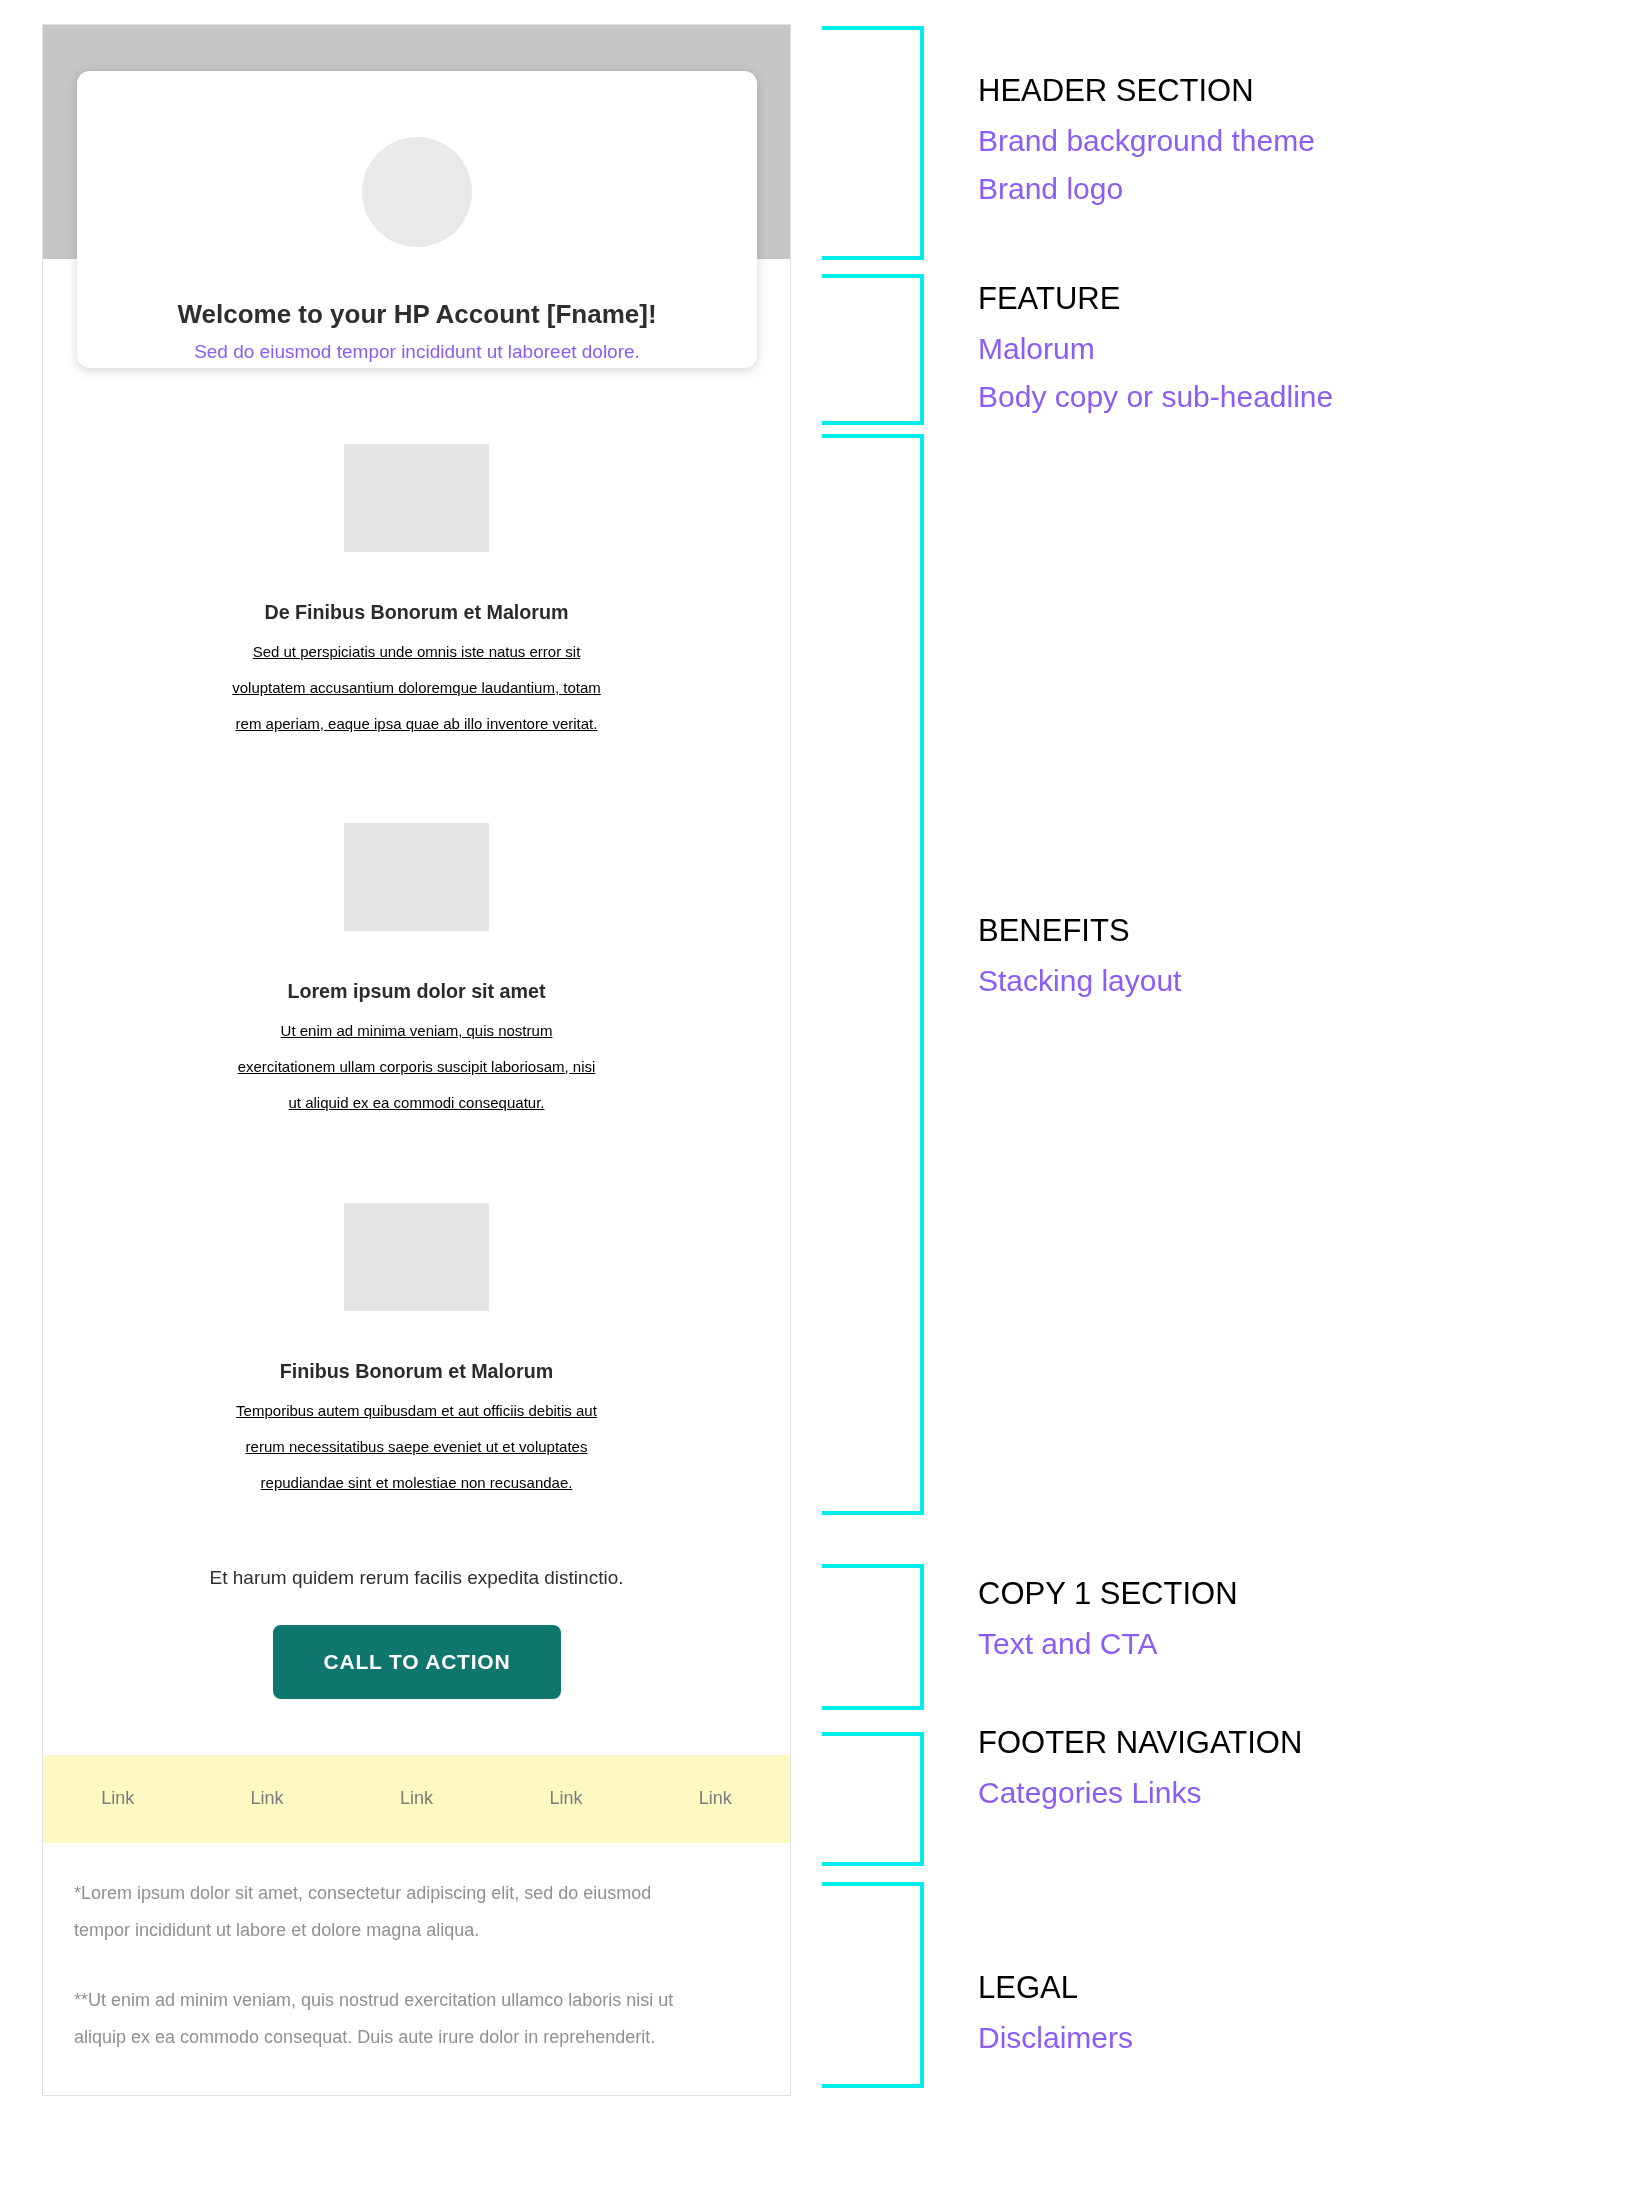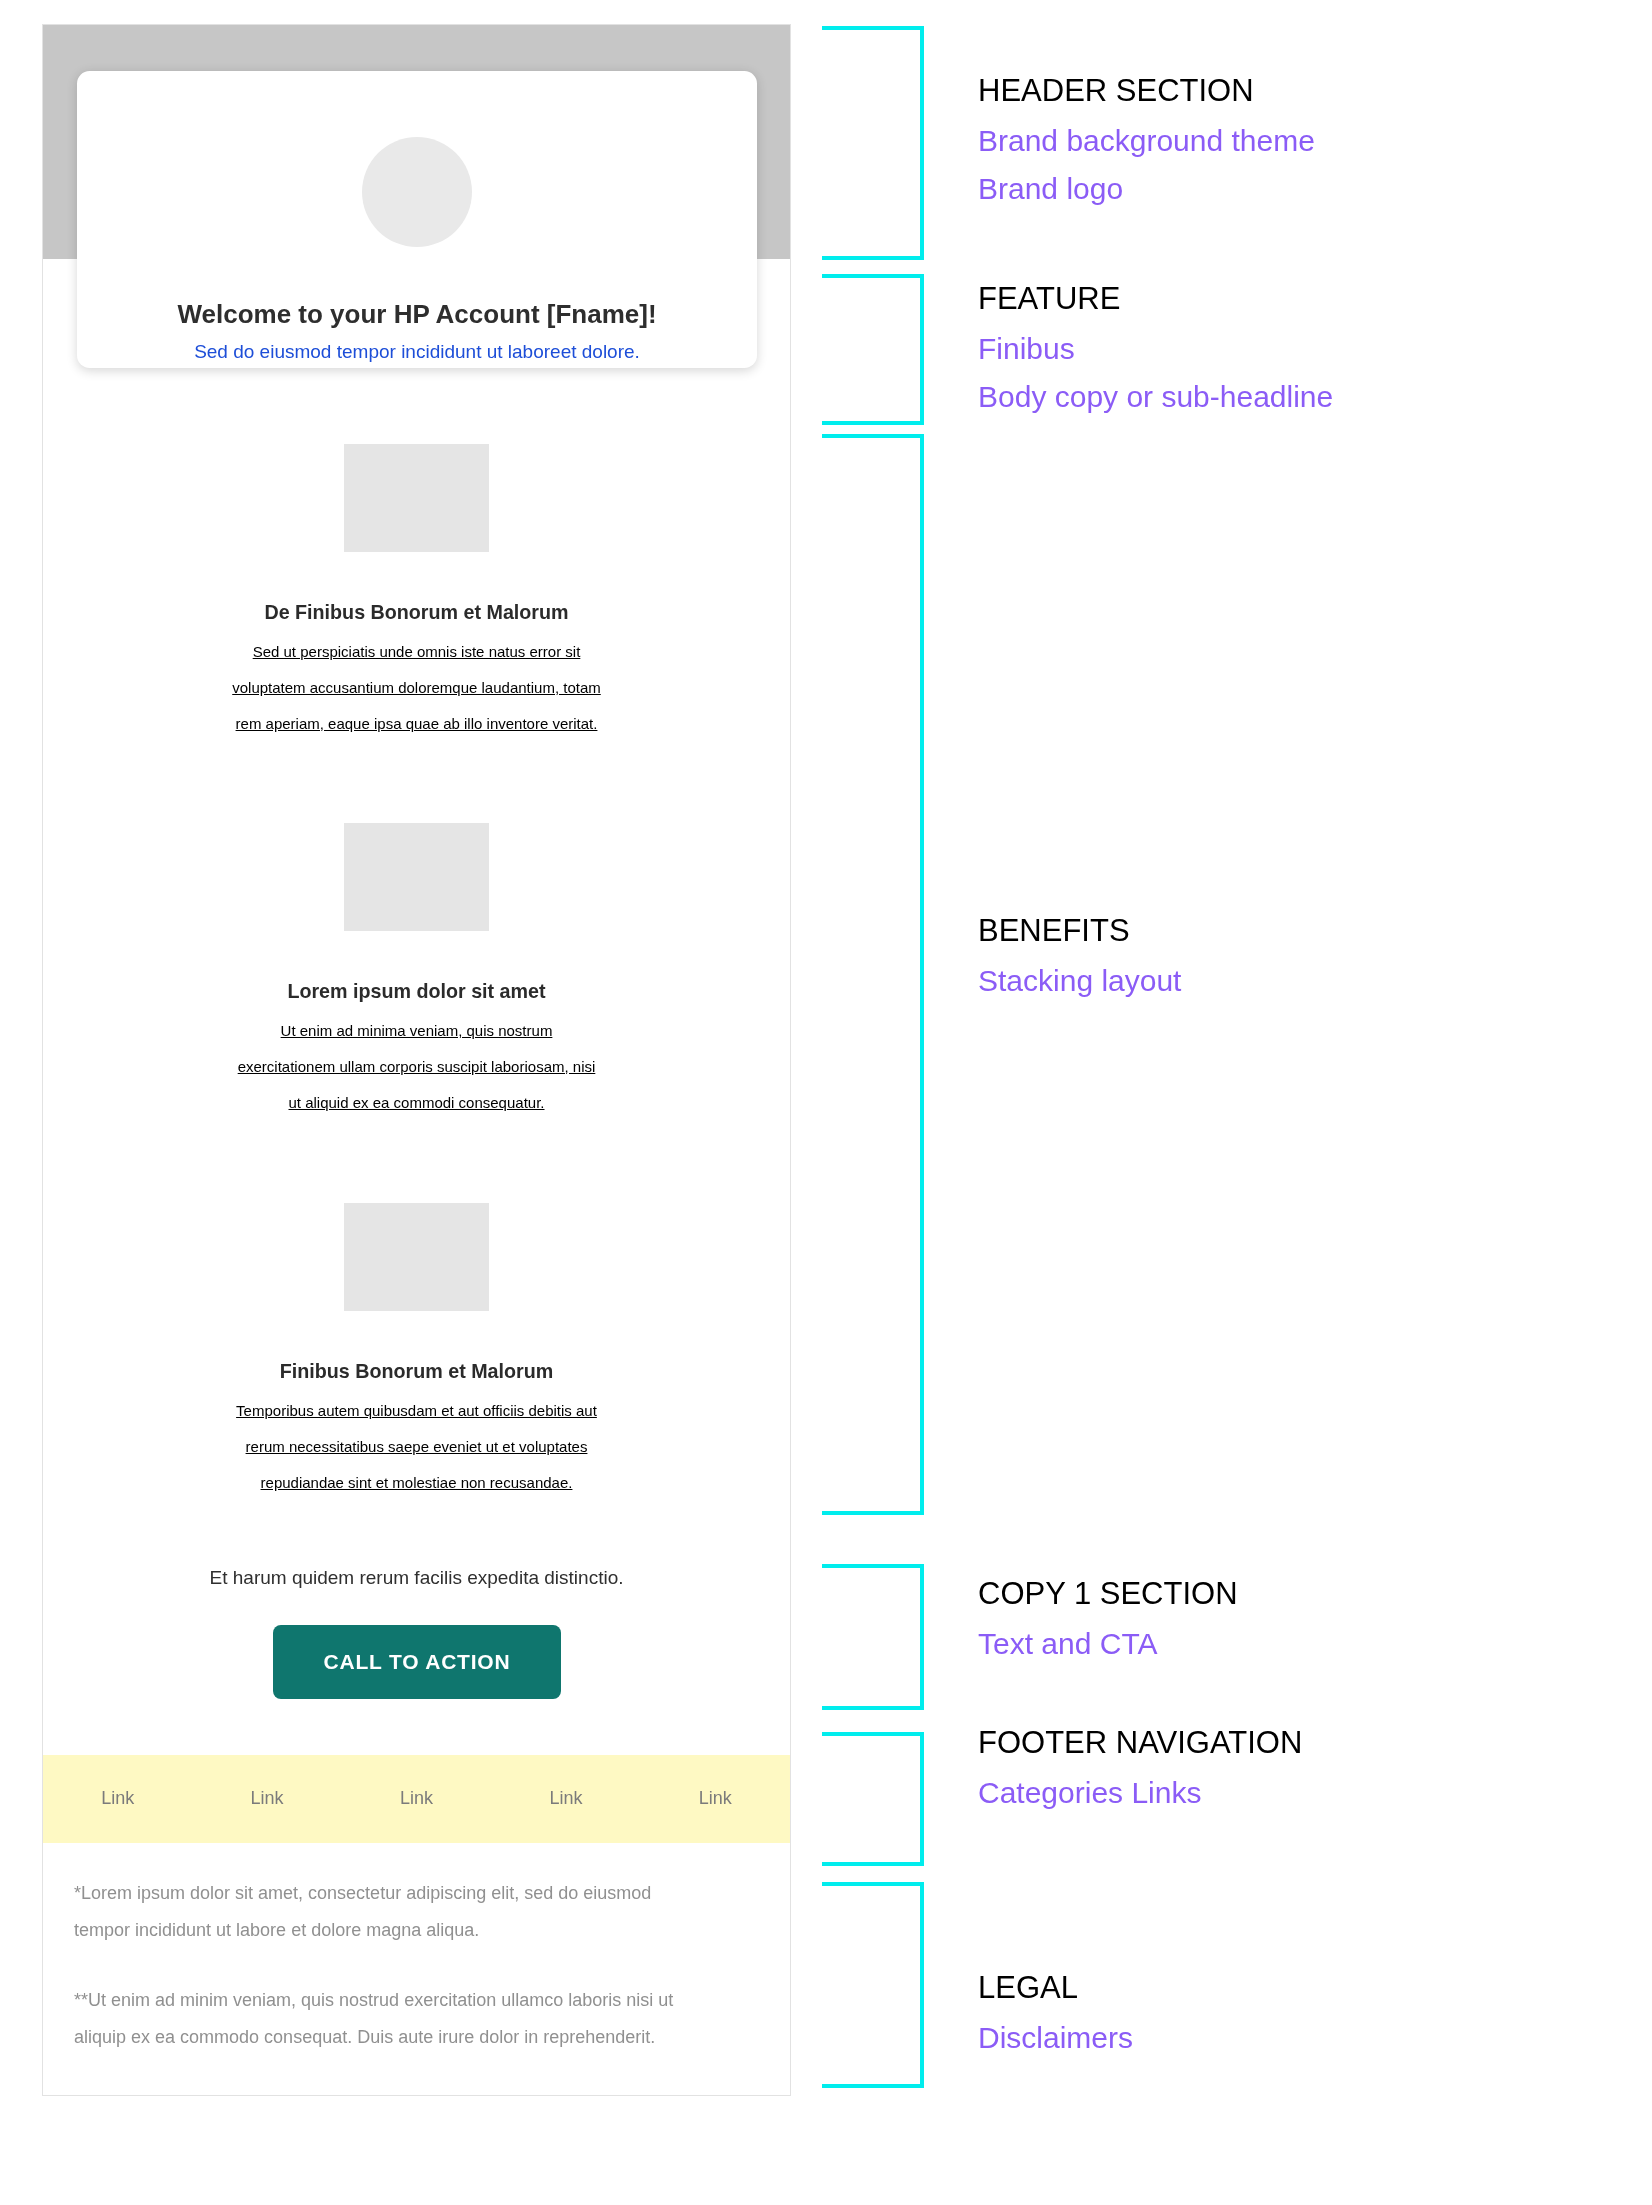"Sed do eiusmod tempor incididunt" .email-subheadline { color: #1d4ed8 -> #8b5cf6 }
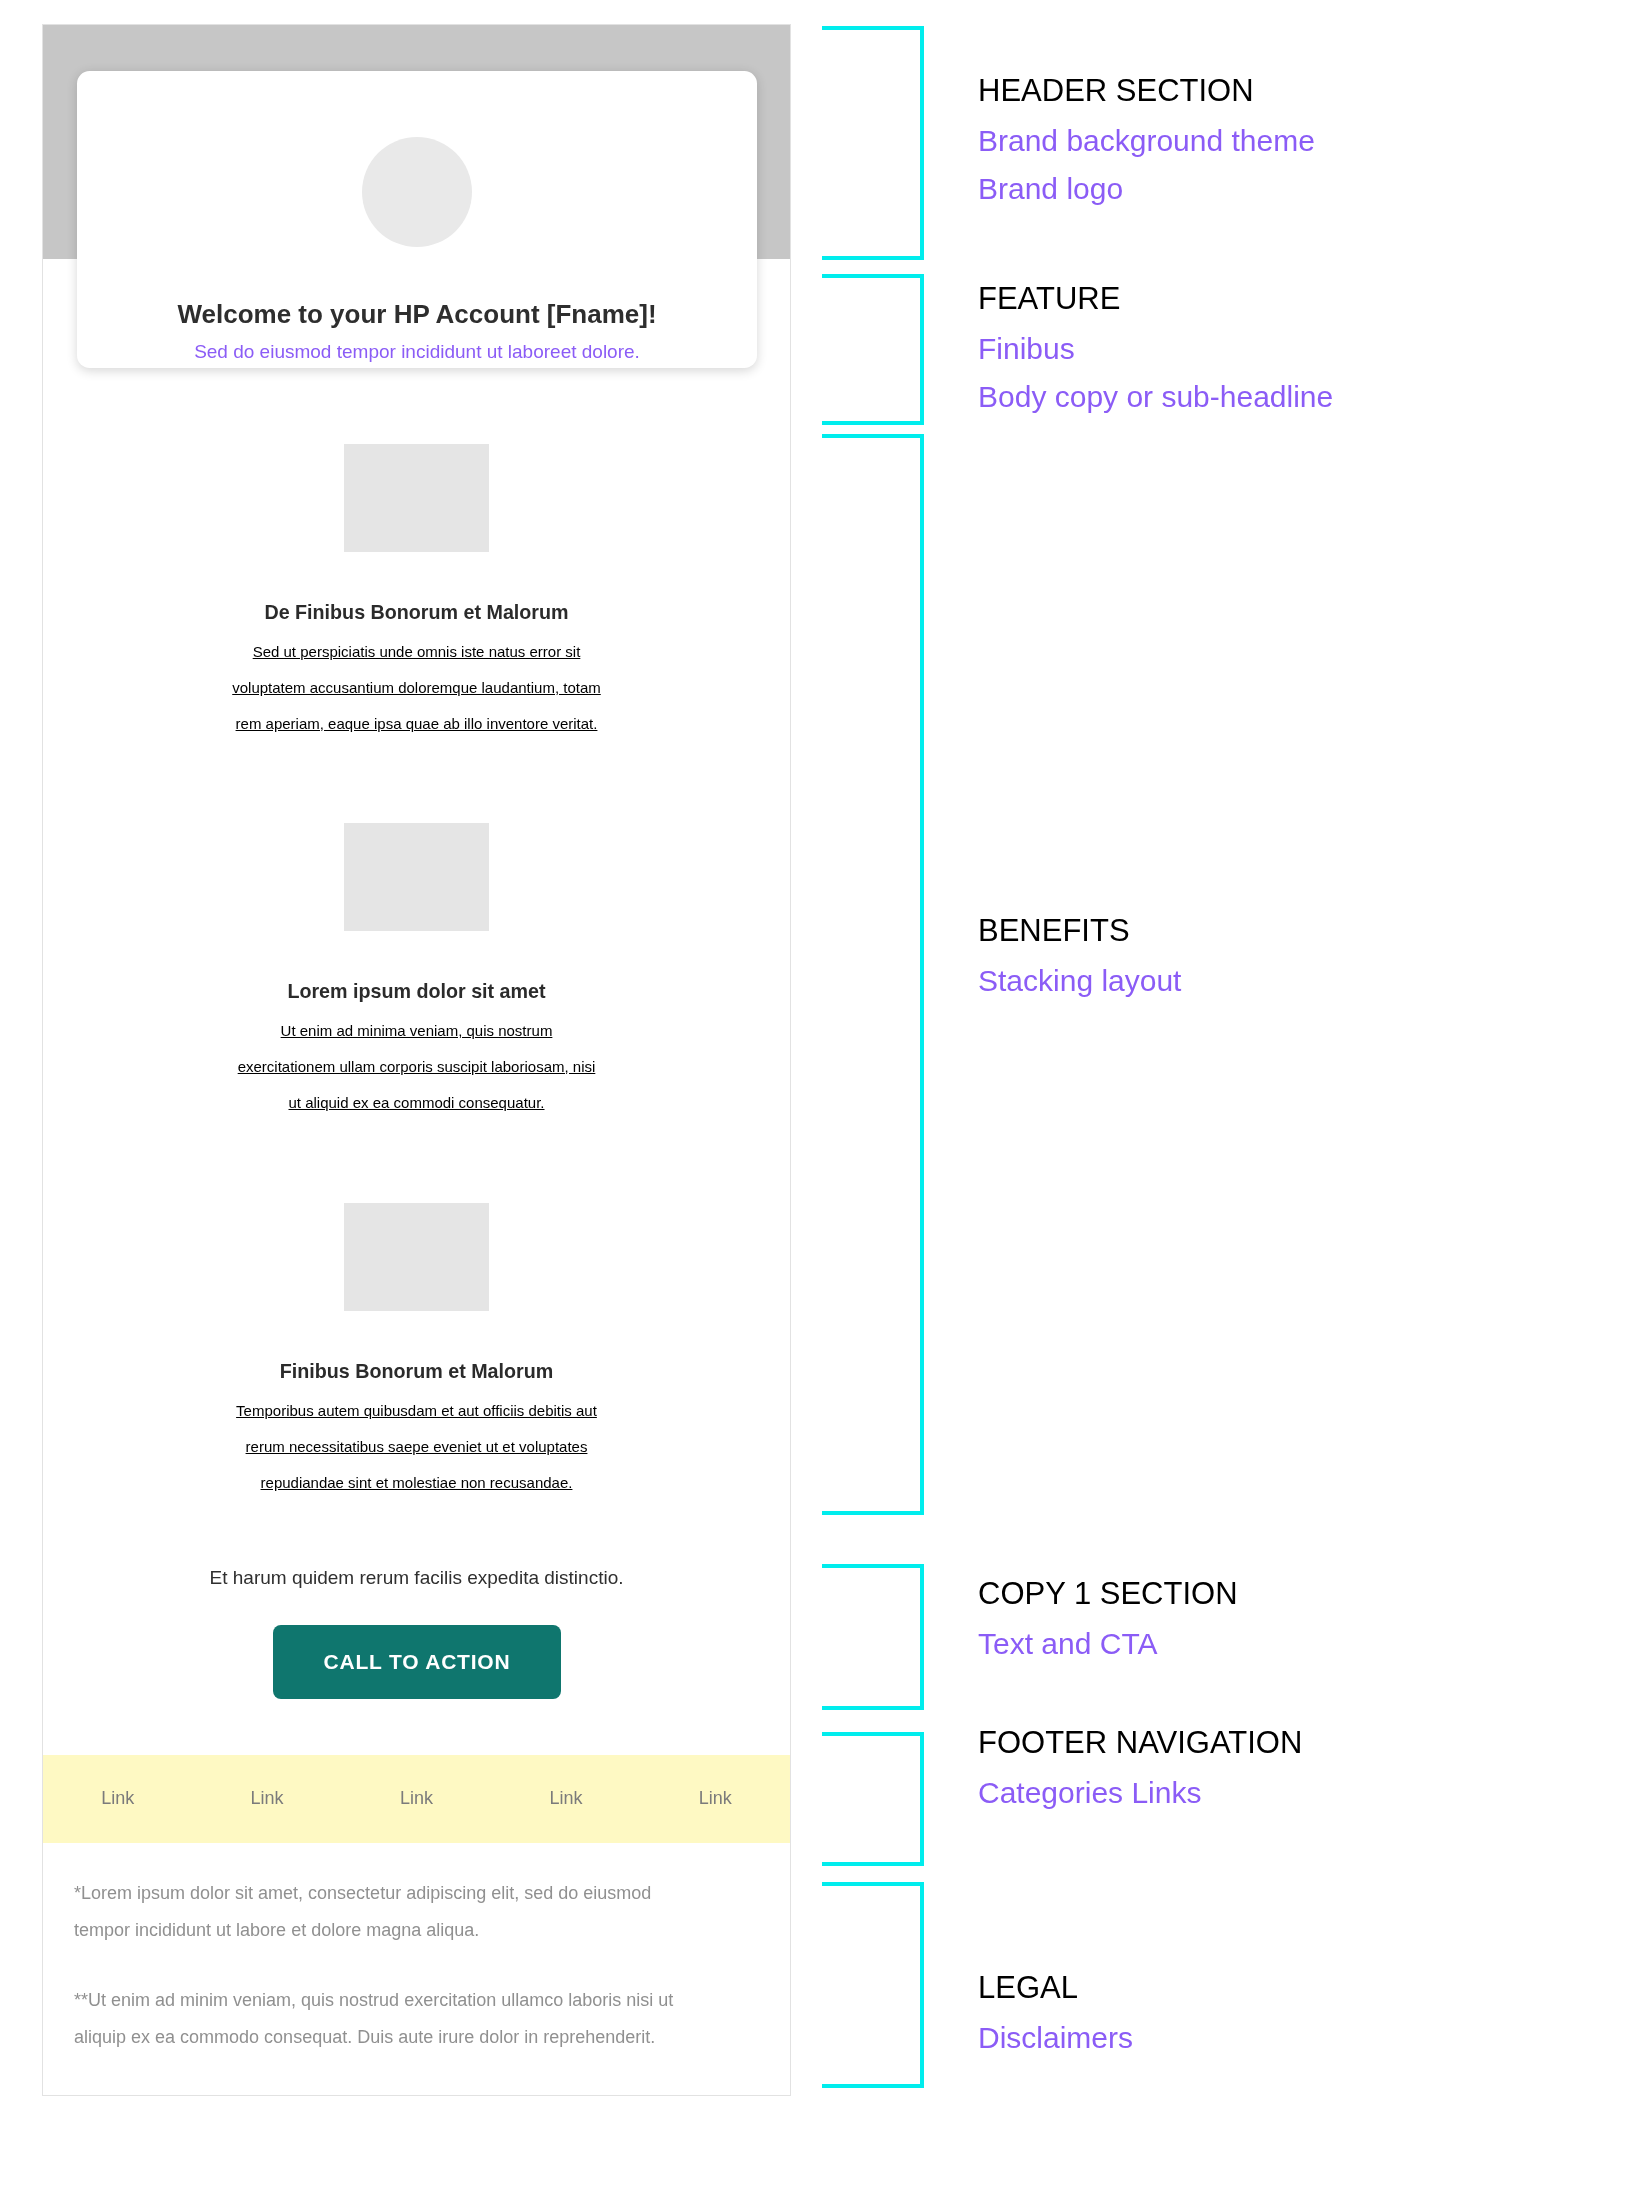"Finibus" div.annotation-line { text: Finibus -> Malorum }
